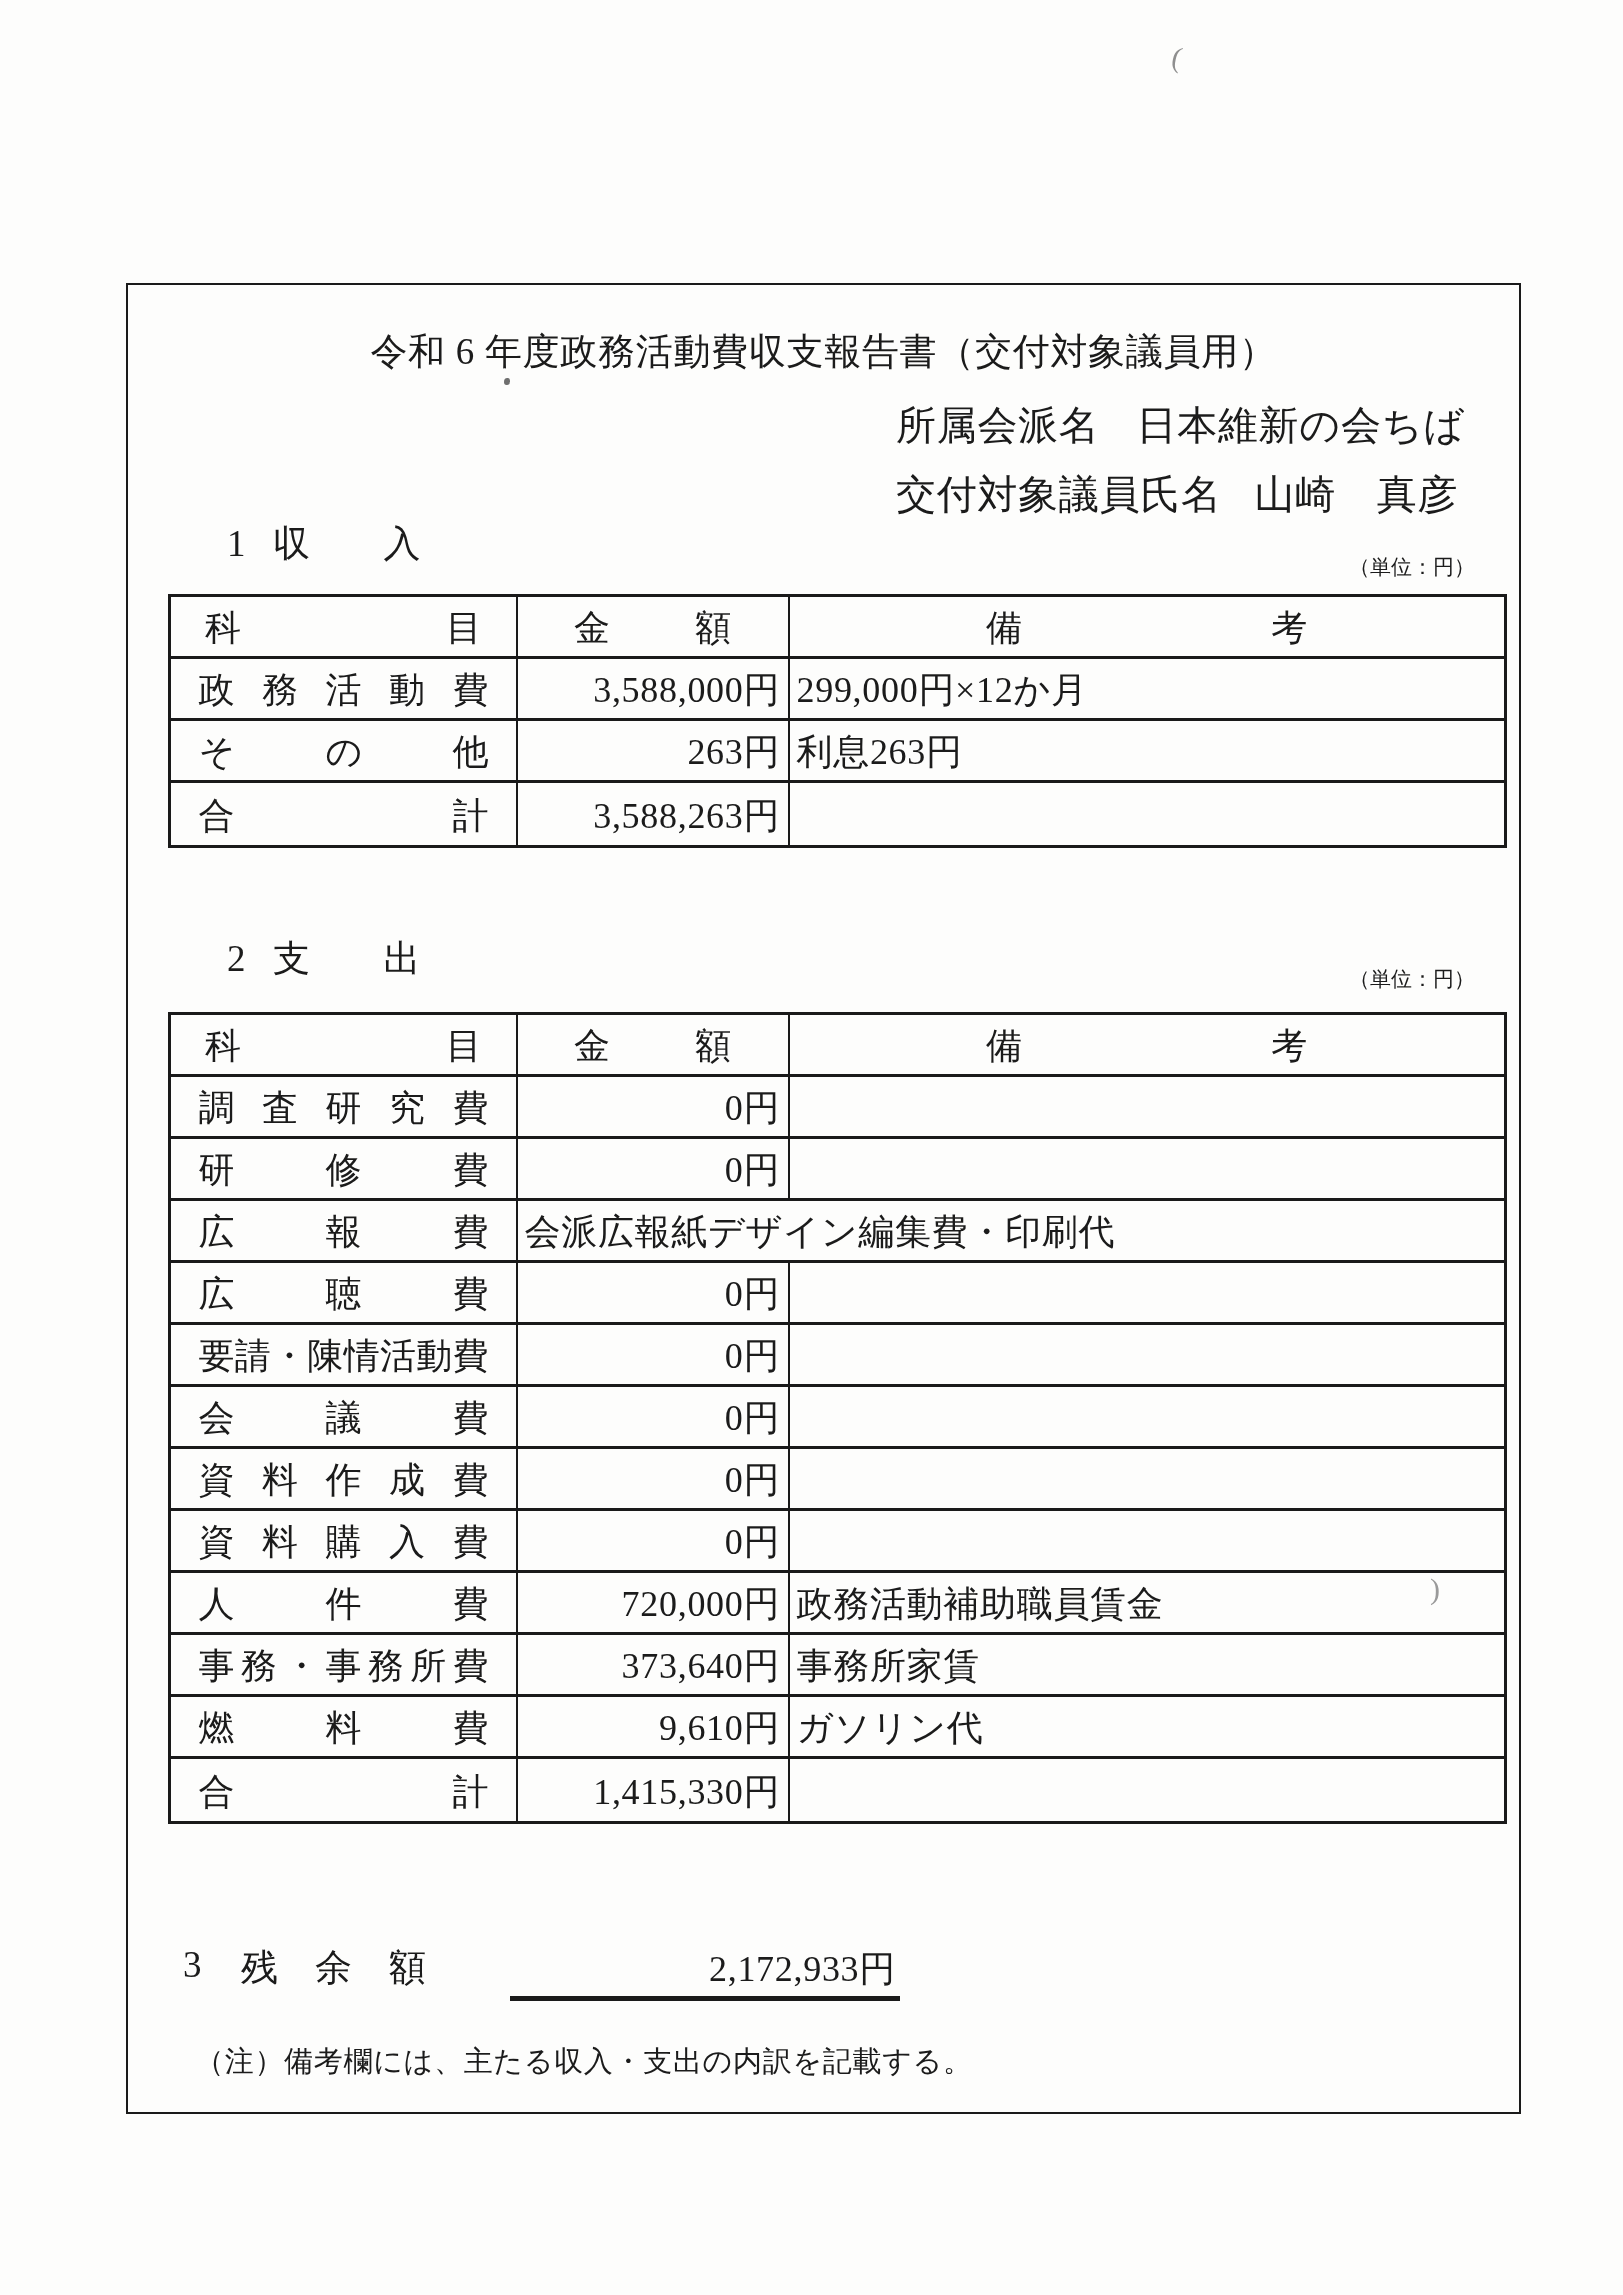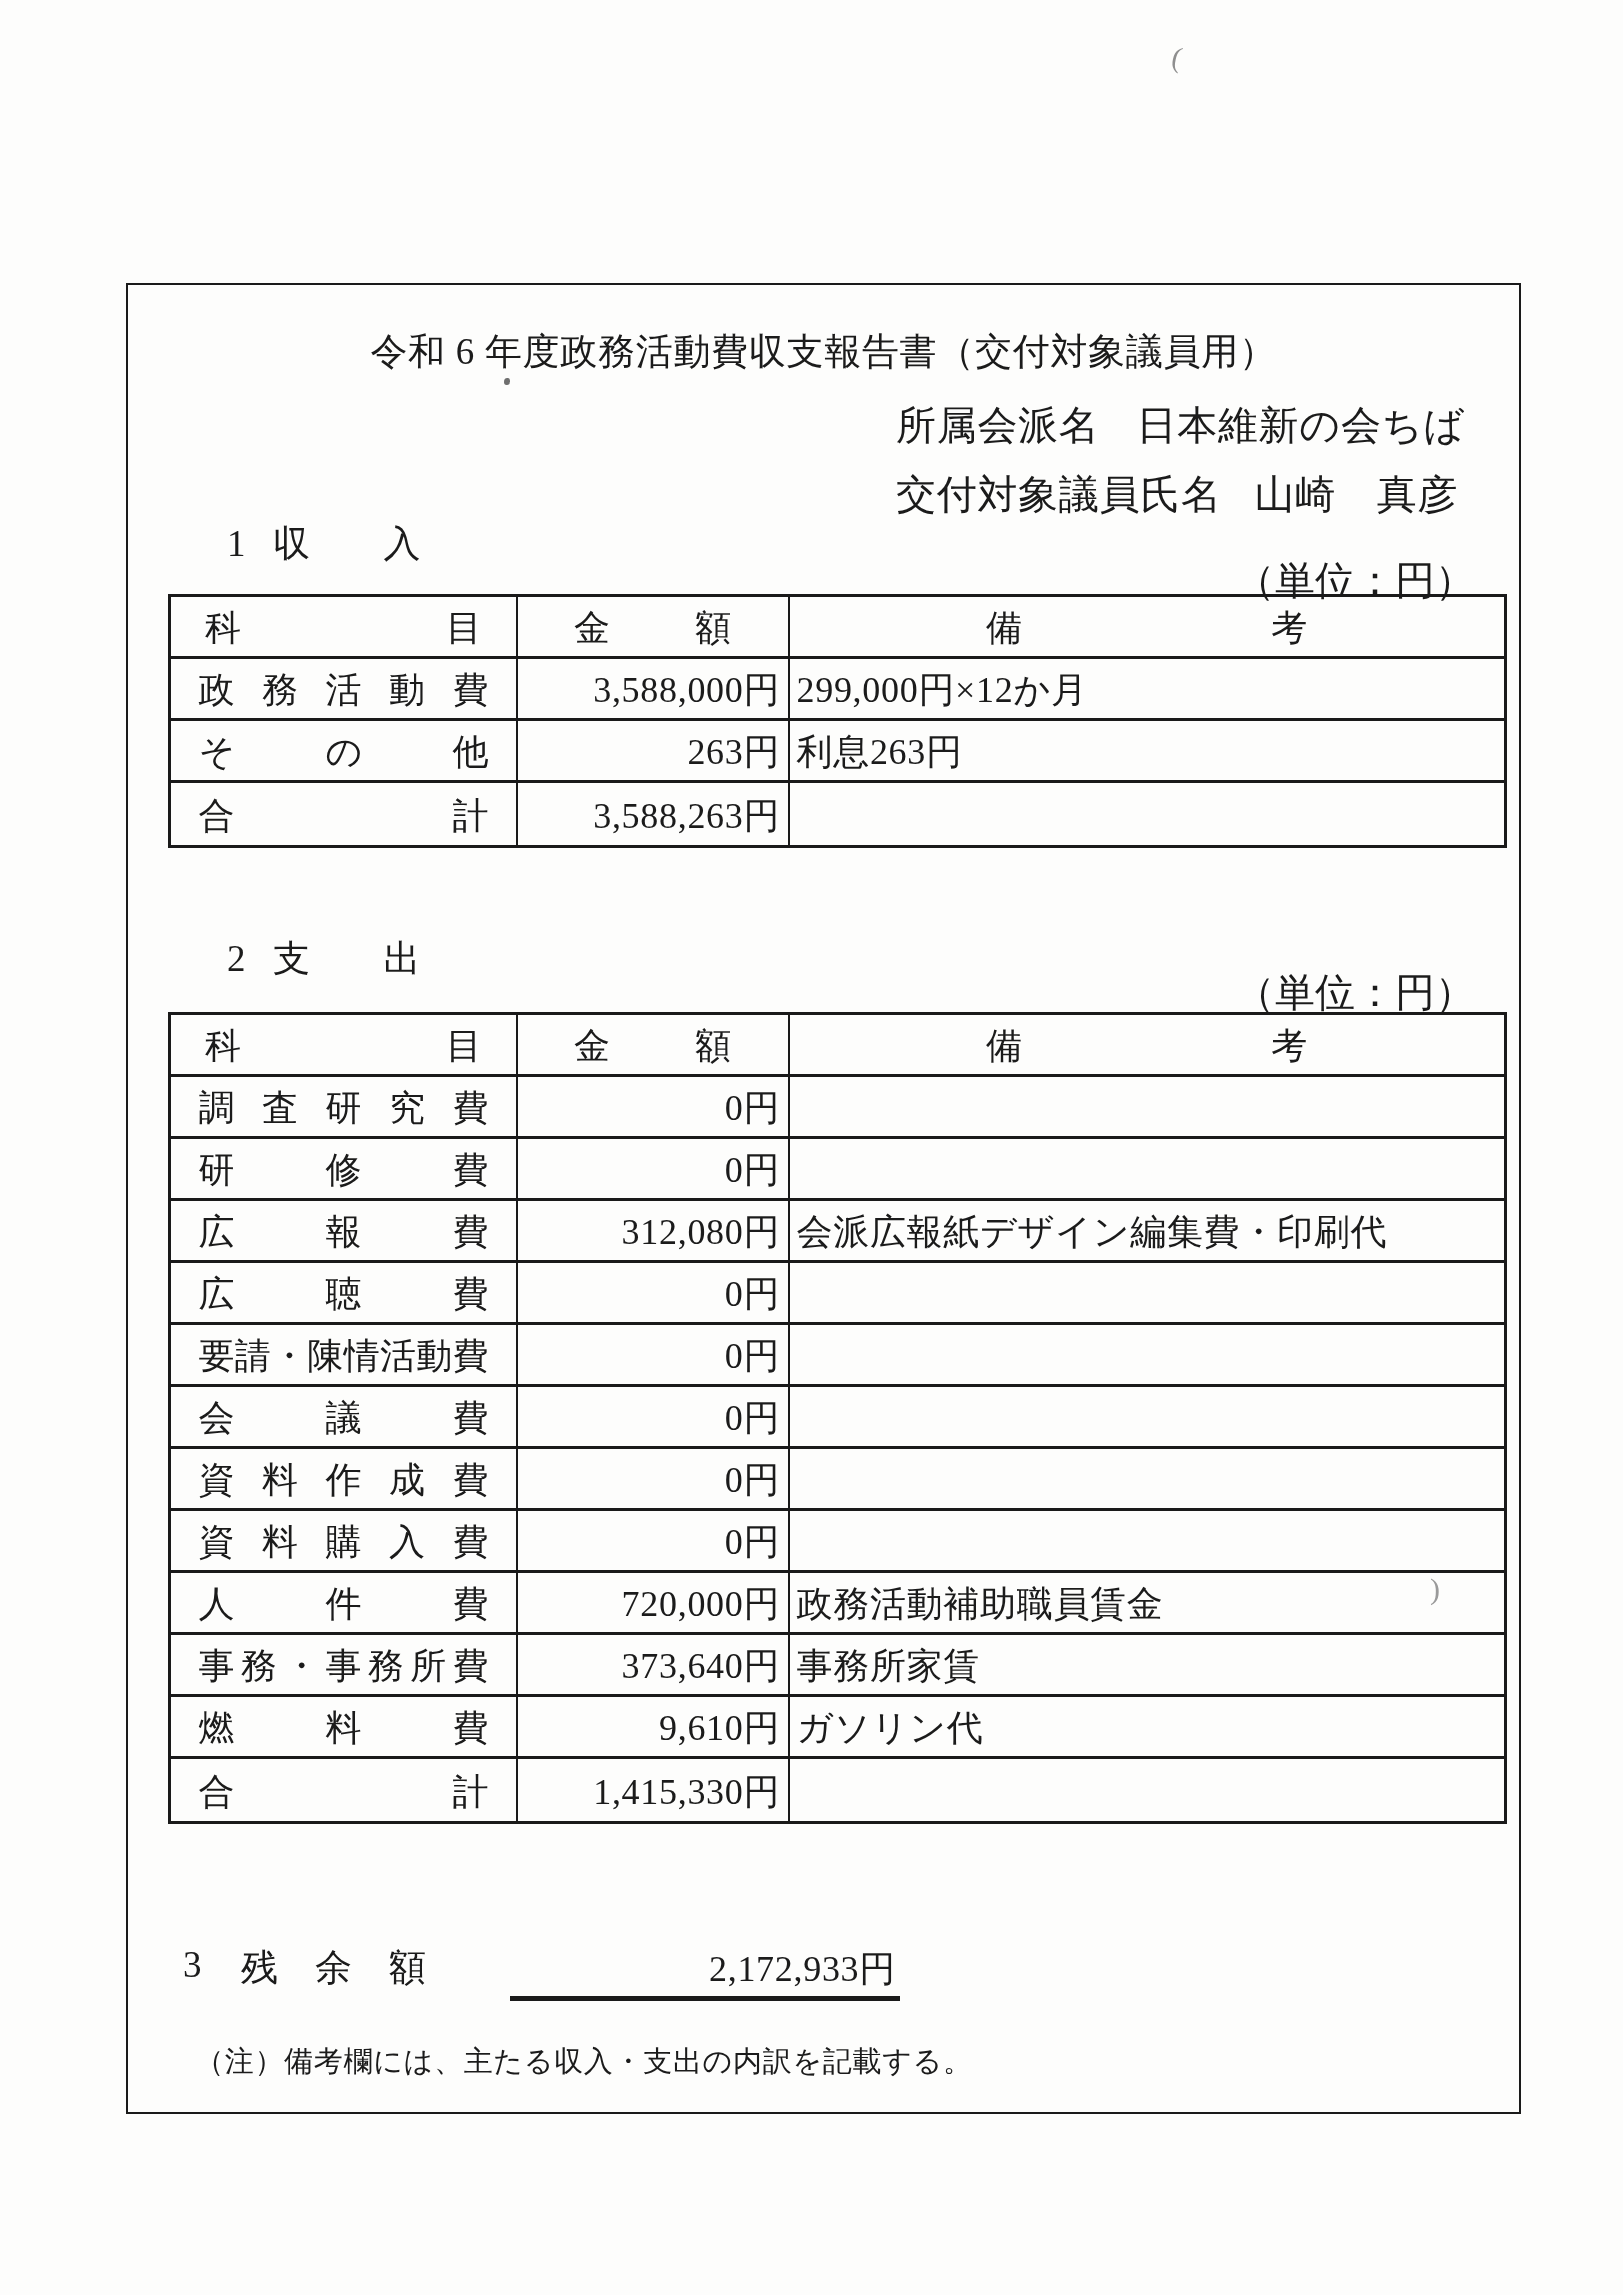"（単位：円）" .unit-note { font-size: 40px -> 21px }
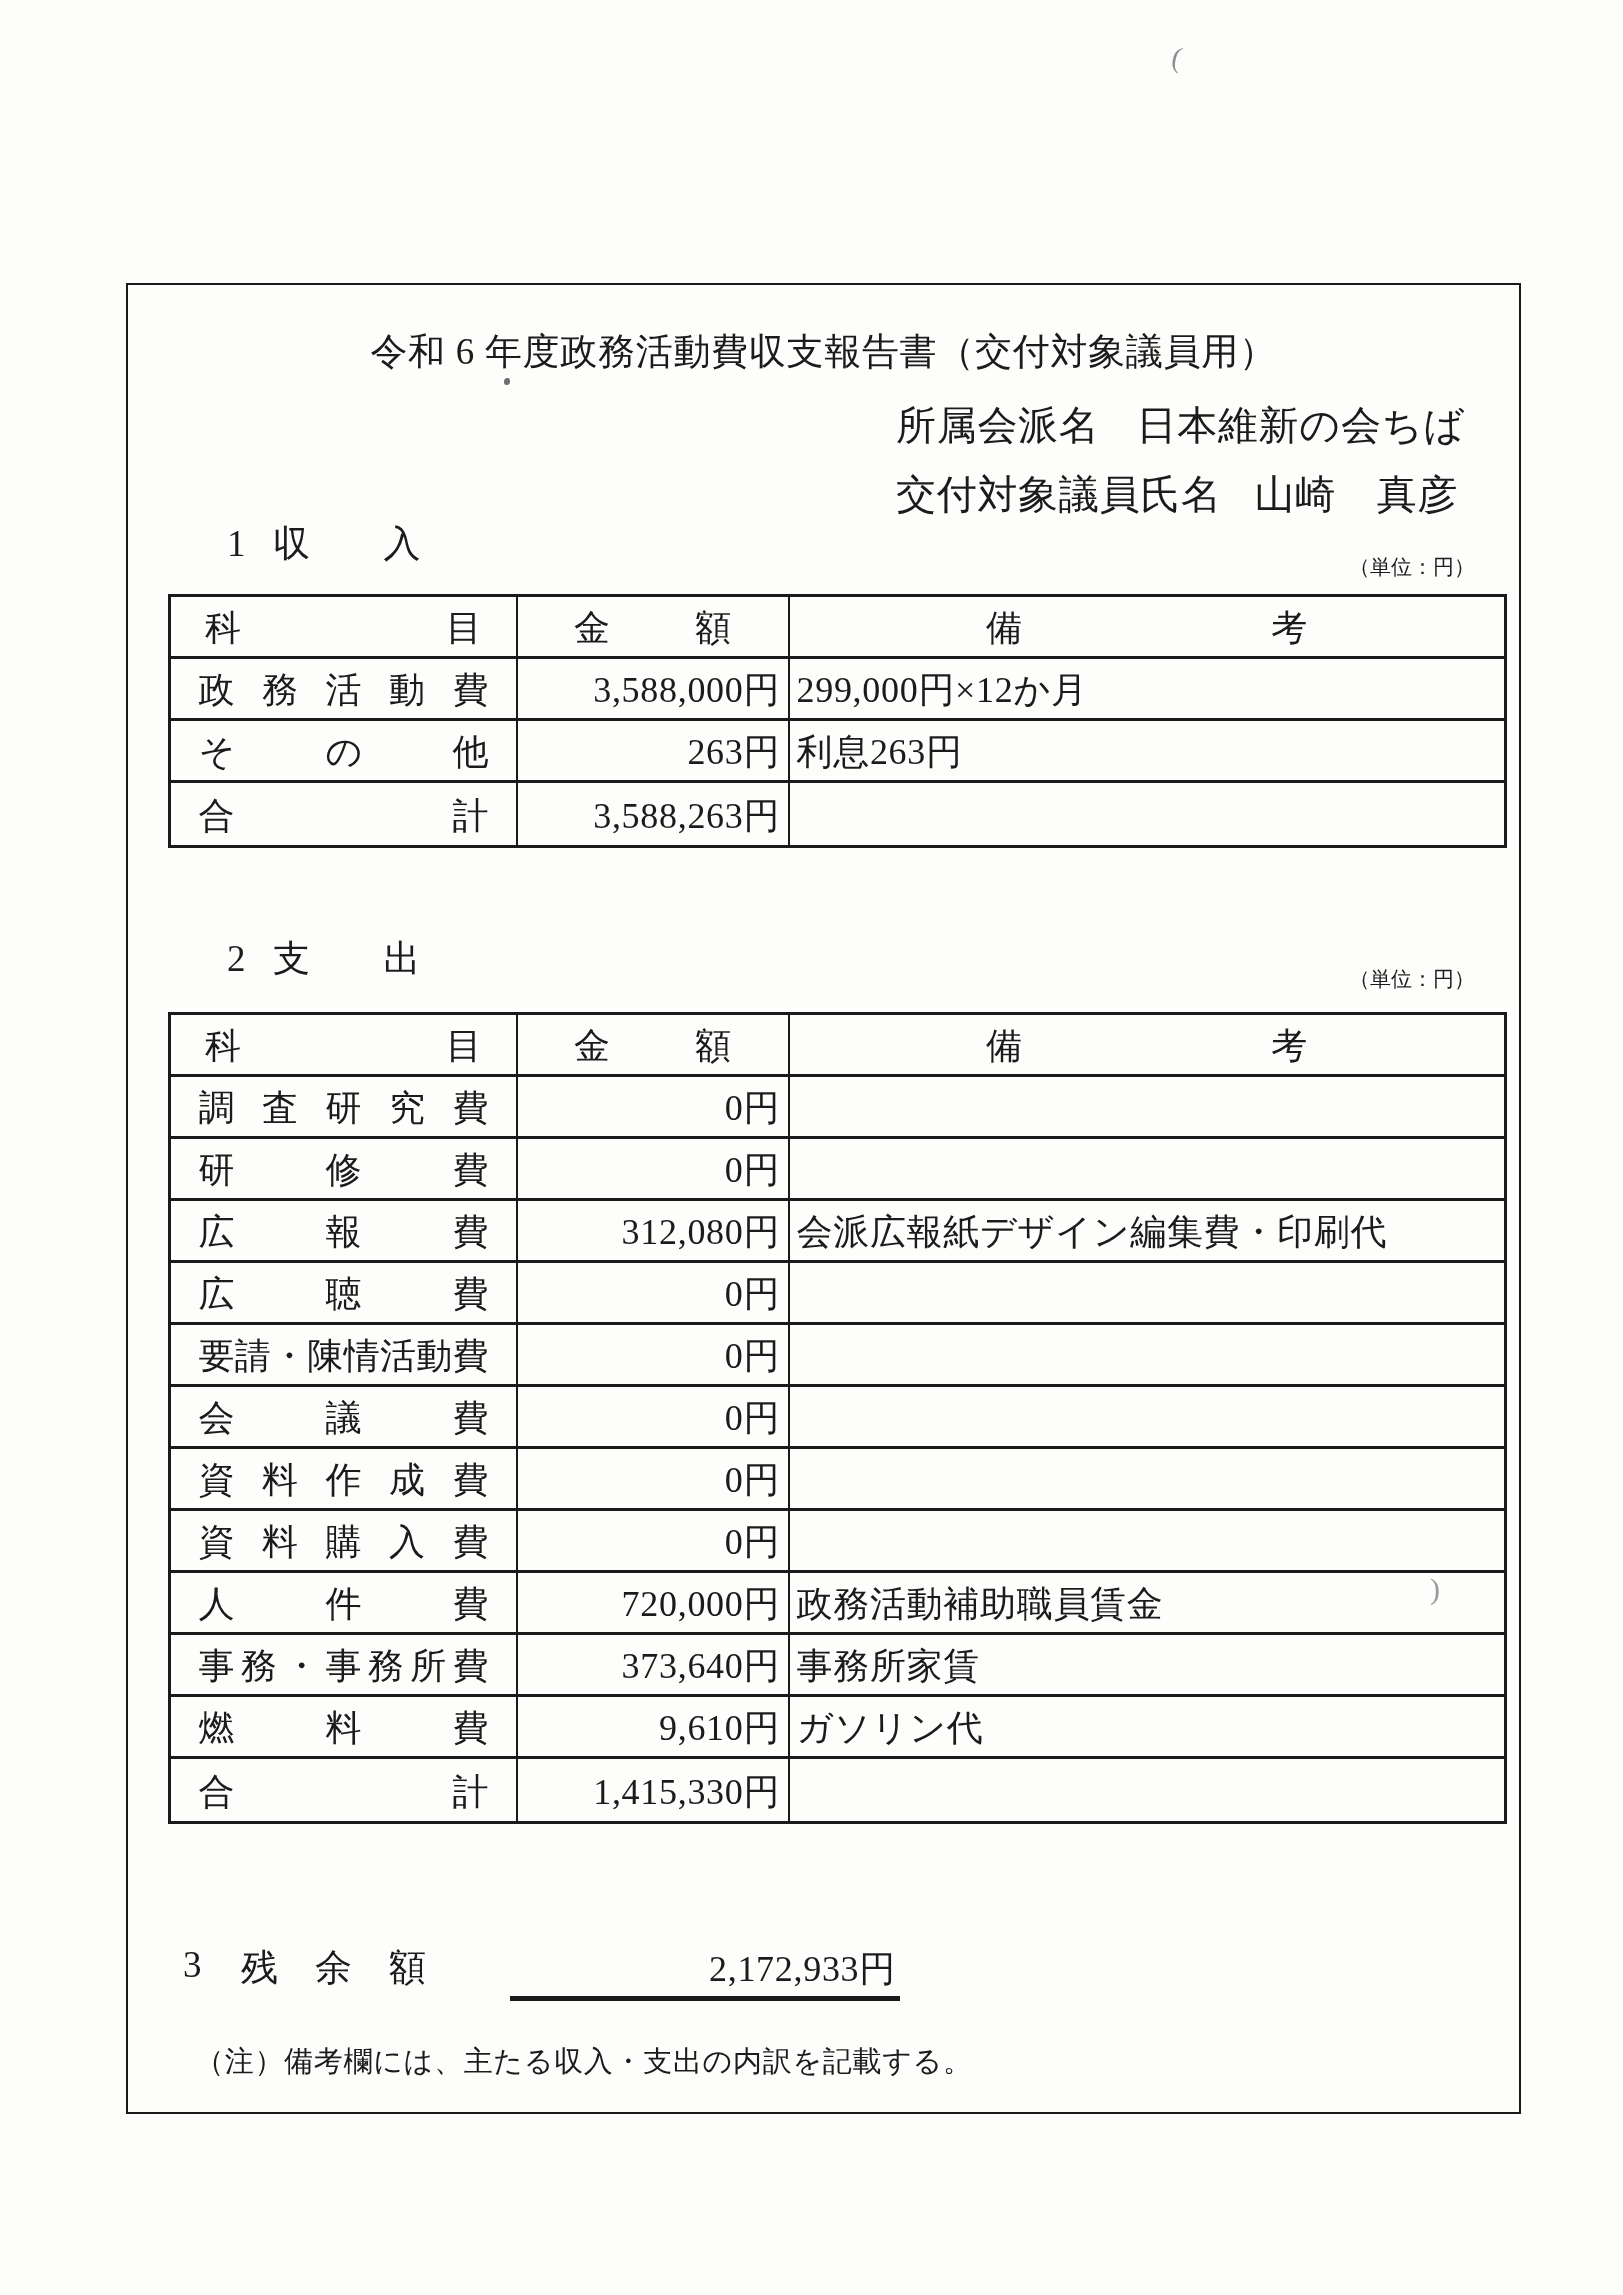"312,080円" div.cell { html: <div>312,080円</div> -> none }
